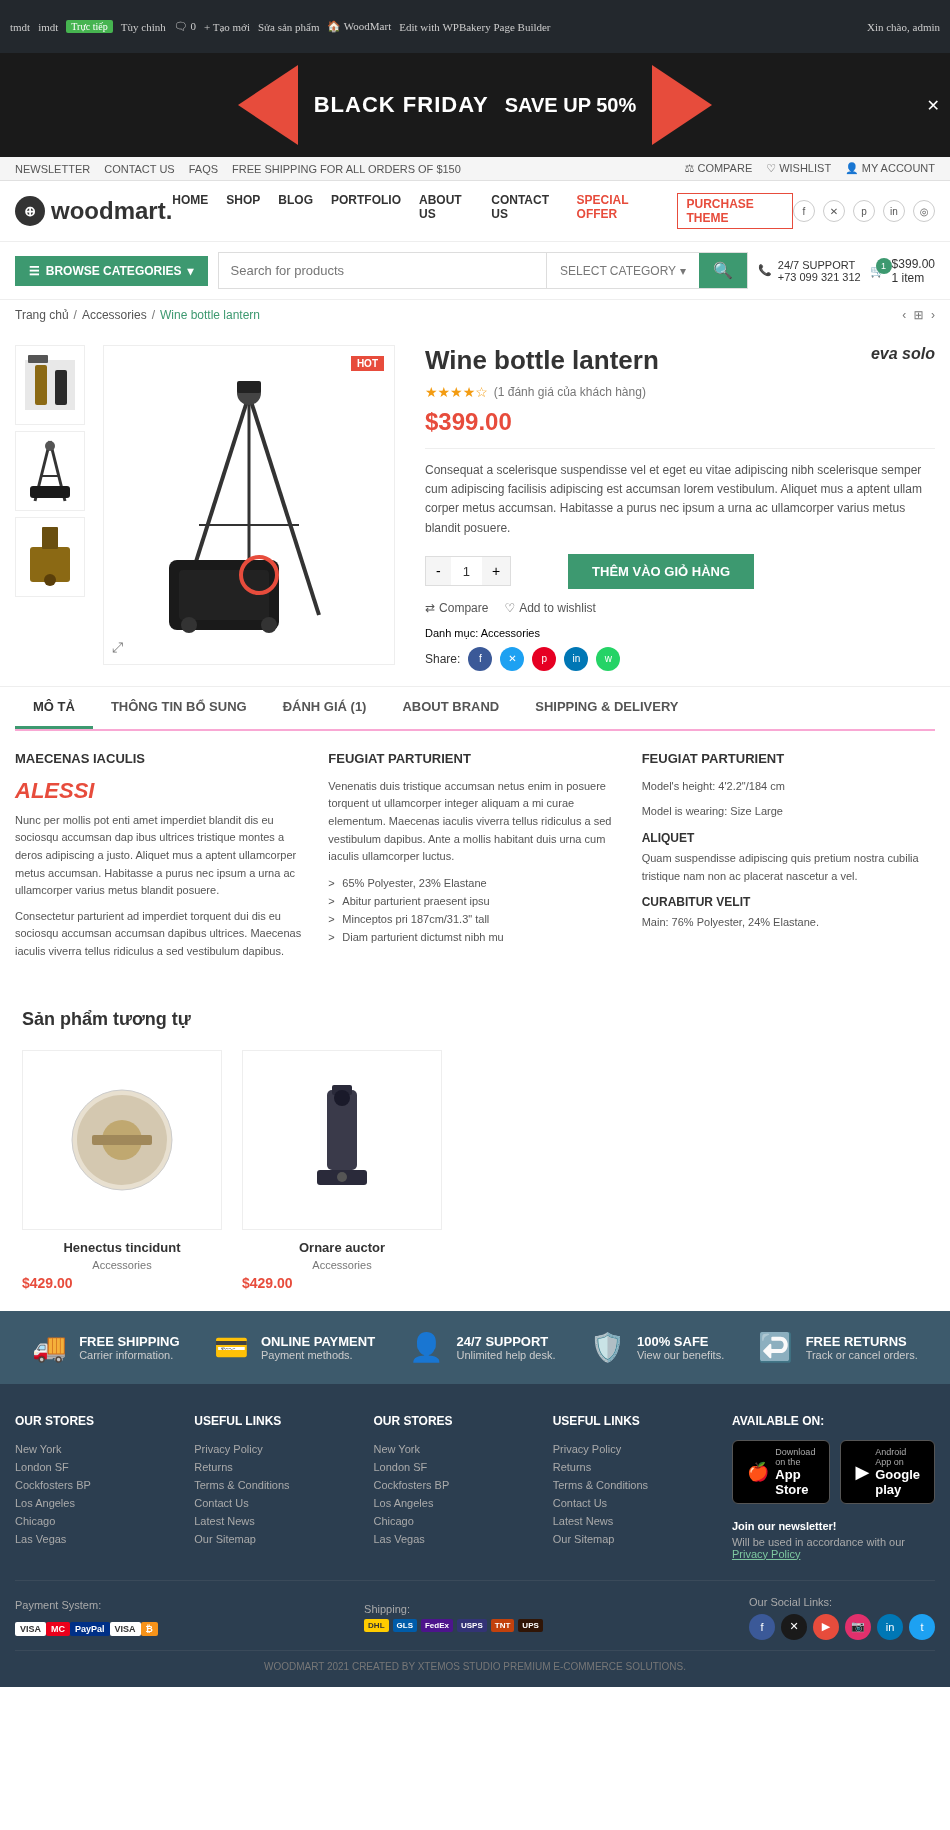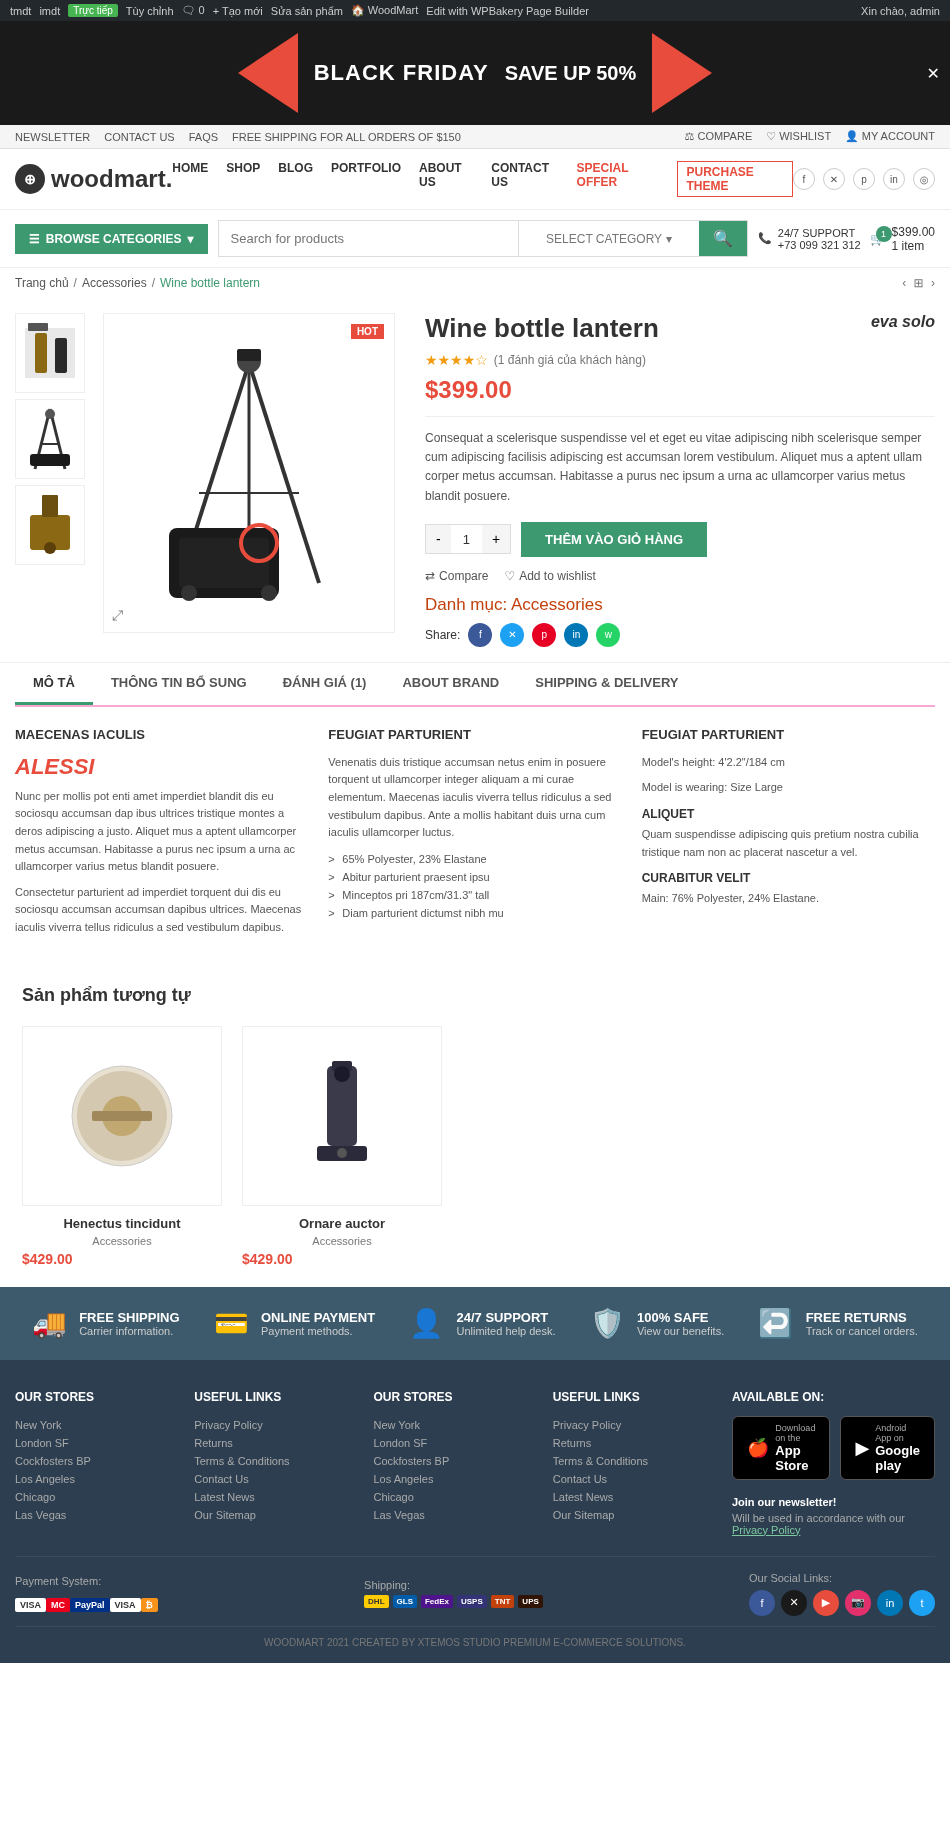"tmdt" .admin-bar { font-family: none -> Liberation Serif, serif; padding: 4px 10px -> 20px 10px }
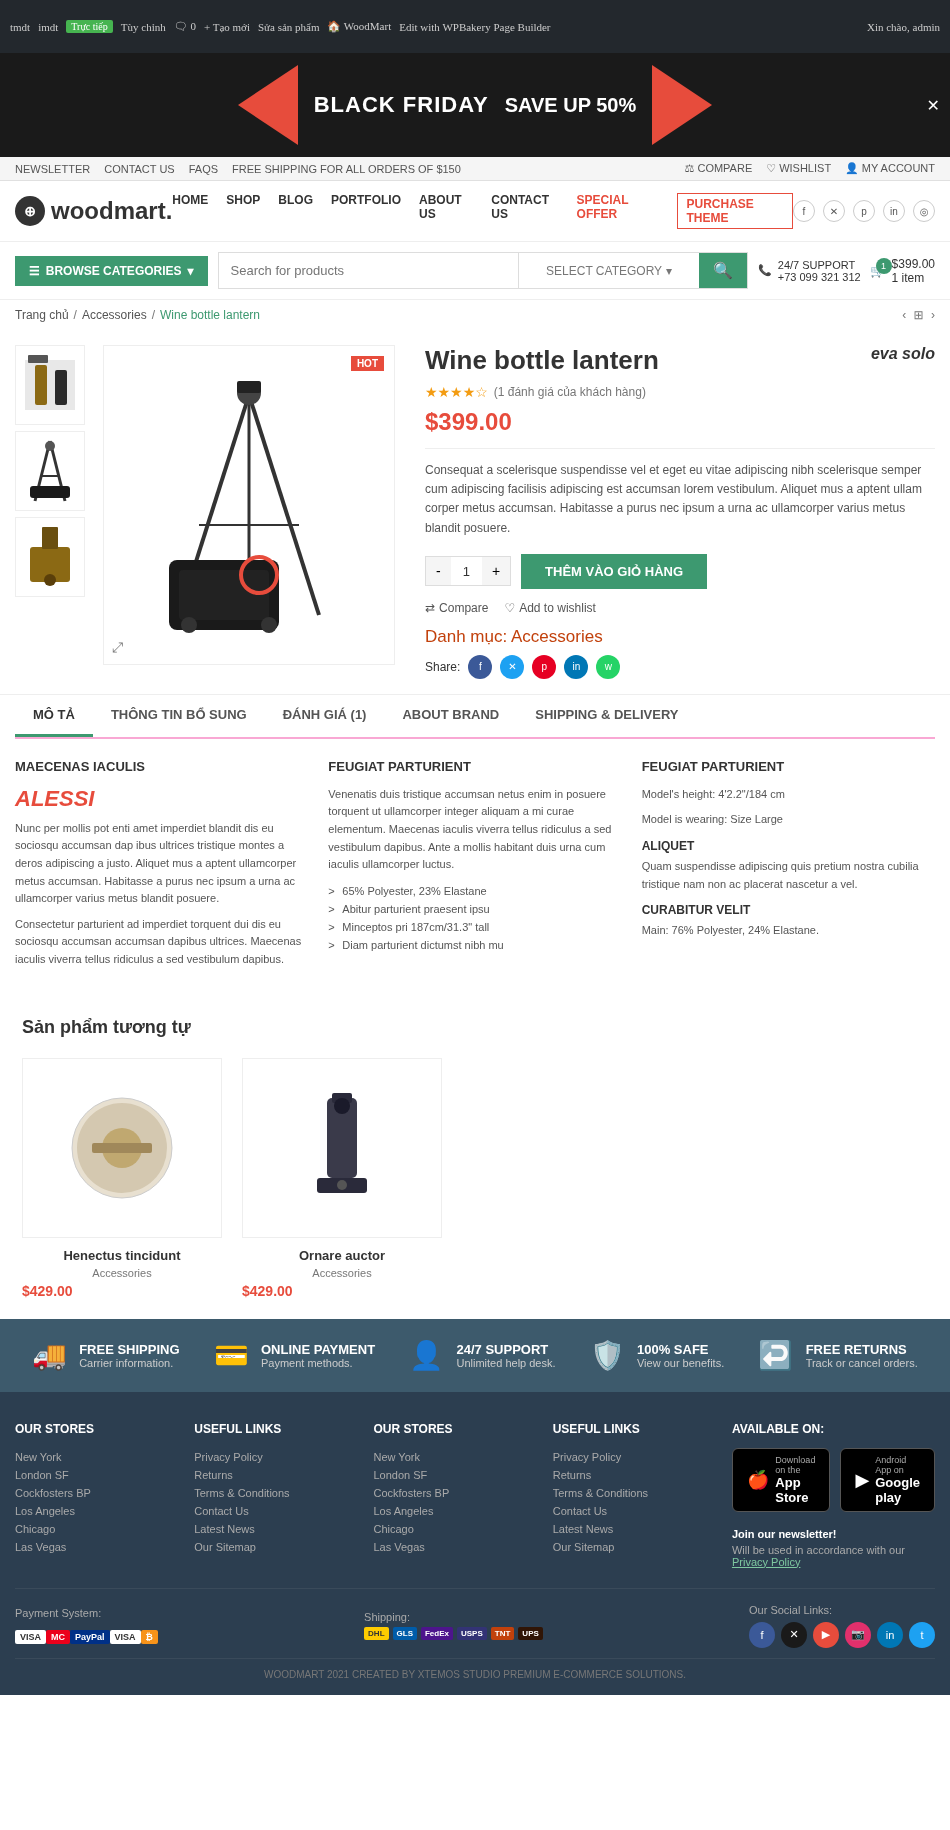"SELECT CATEGORY" .search-category { padding: 8px 27px -> 8px 13px }
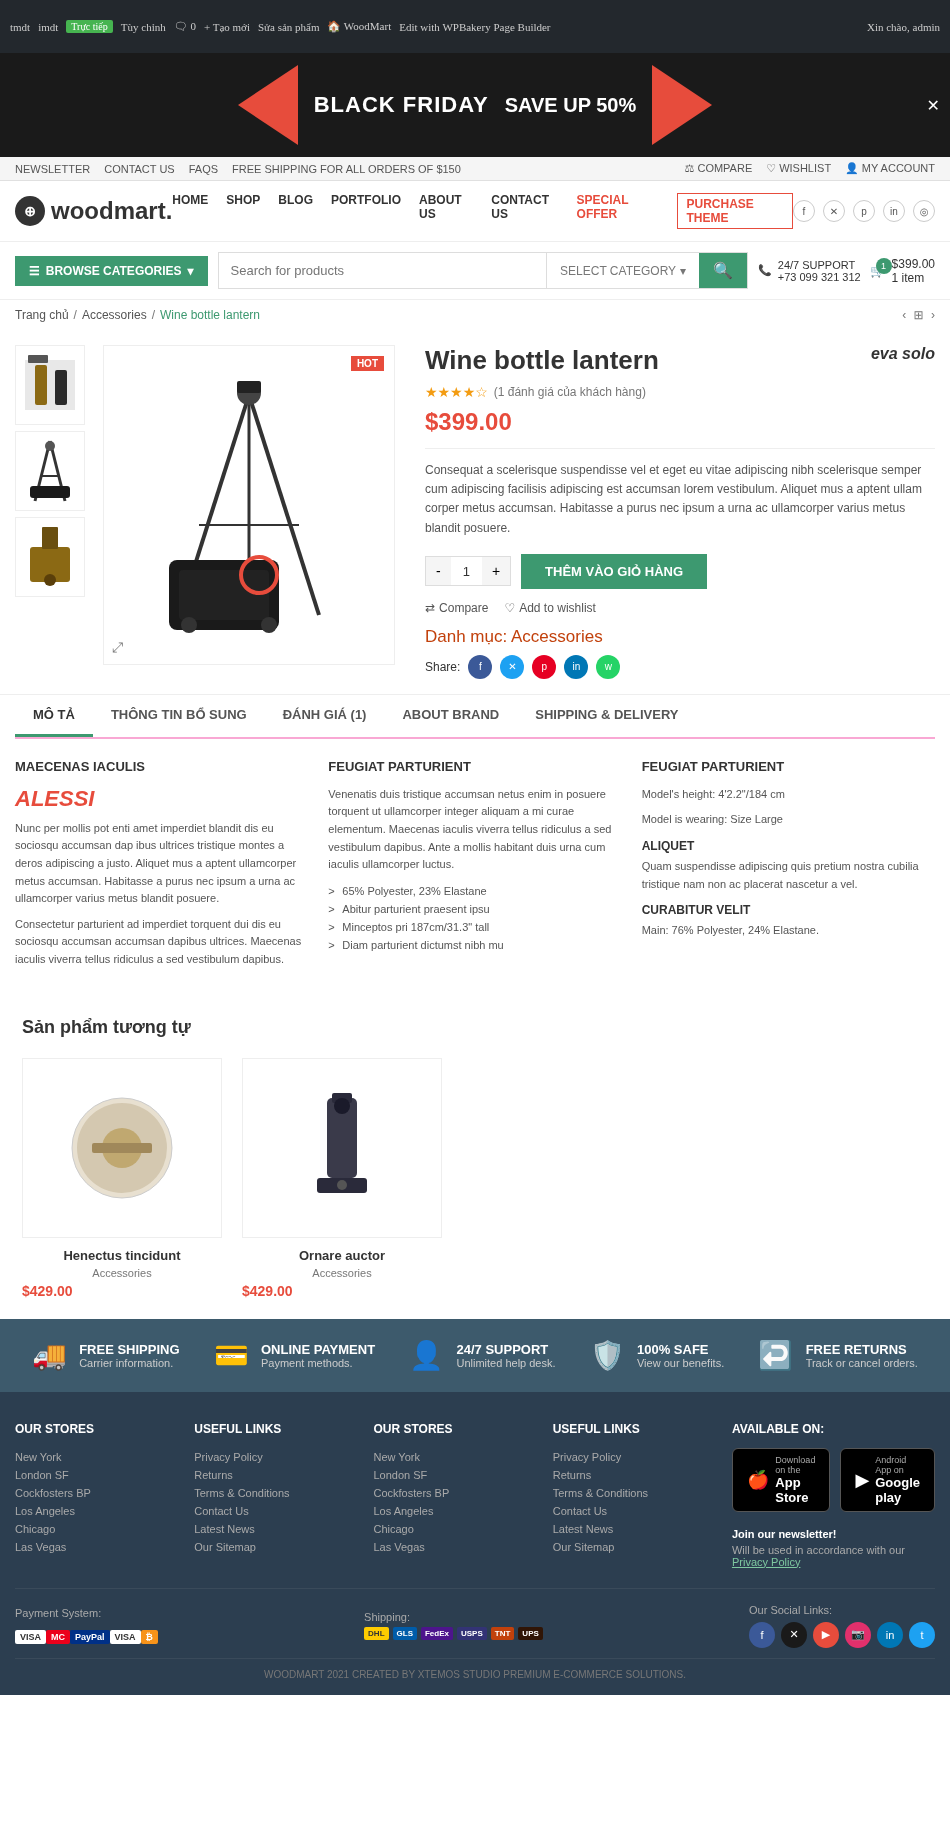"THÊM VÀO GIỎ HÀNG" .add-cart-btn { margin-left: none -> 47px }
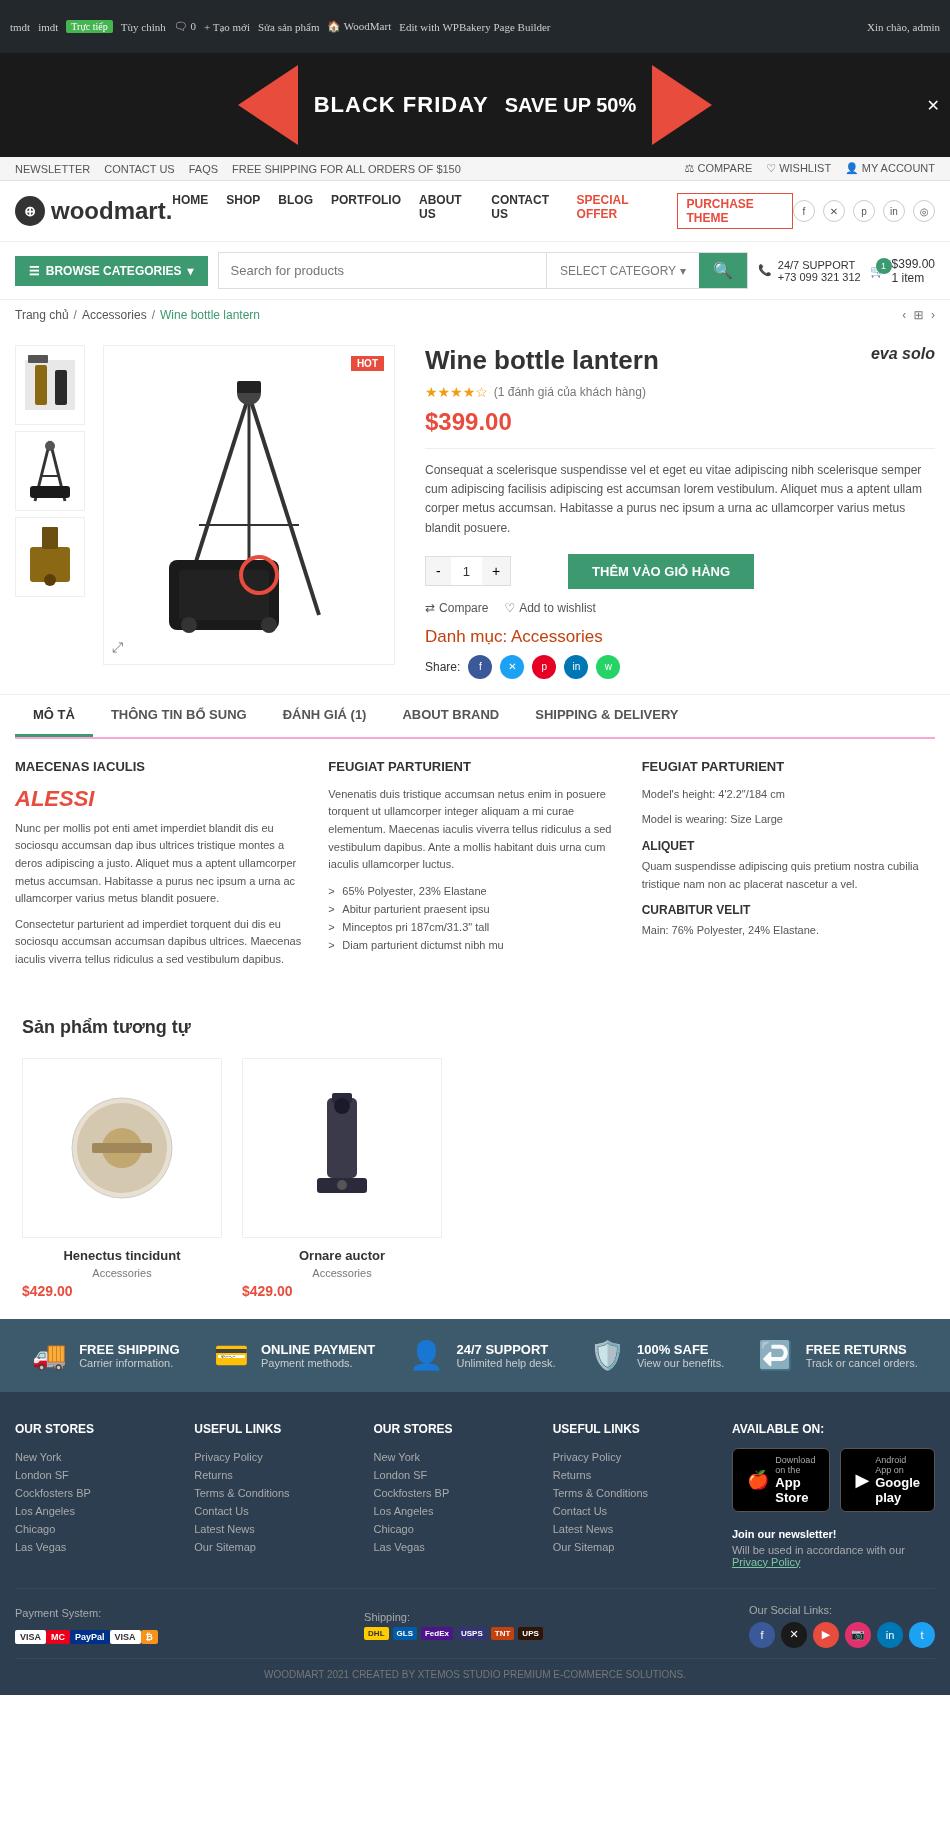"Danh mục: Accessories" .product-meta { color: #c2410c -> #000000; font-size: 17px -> 11px }
